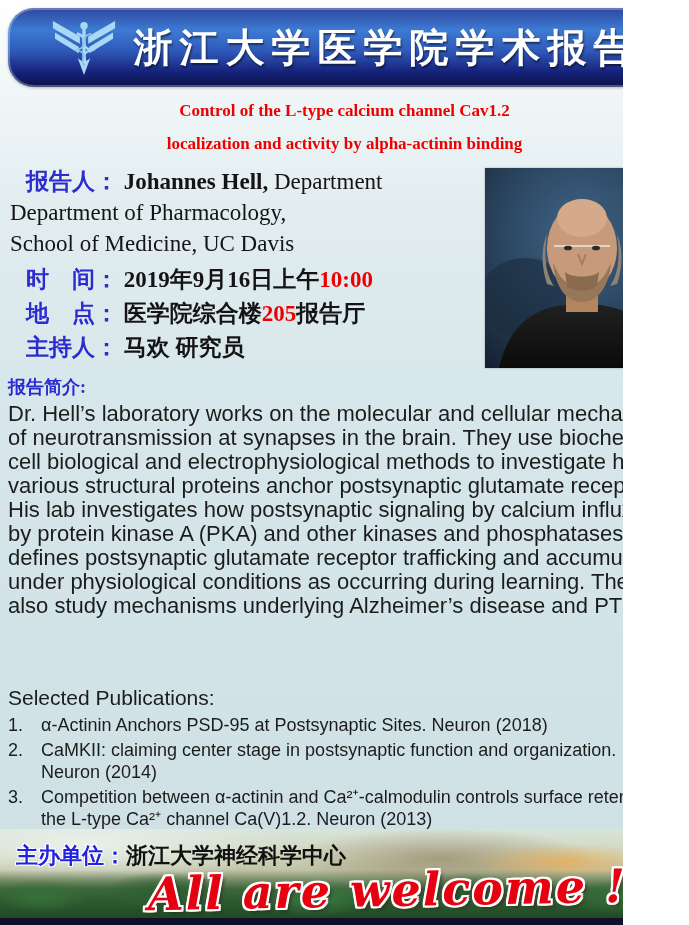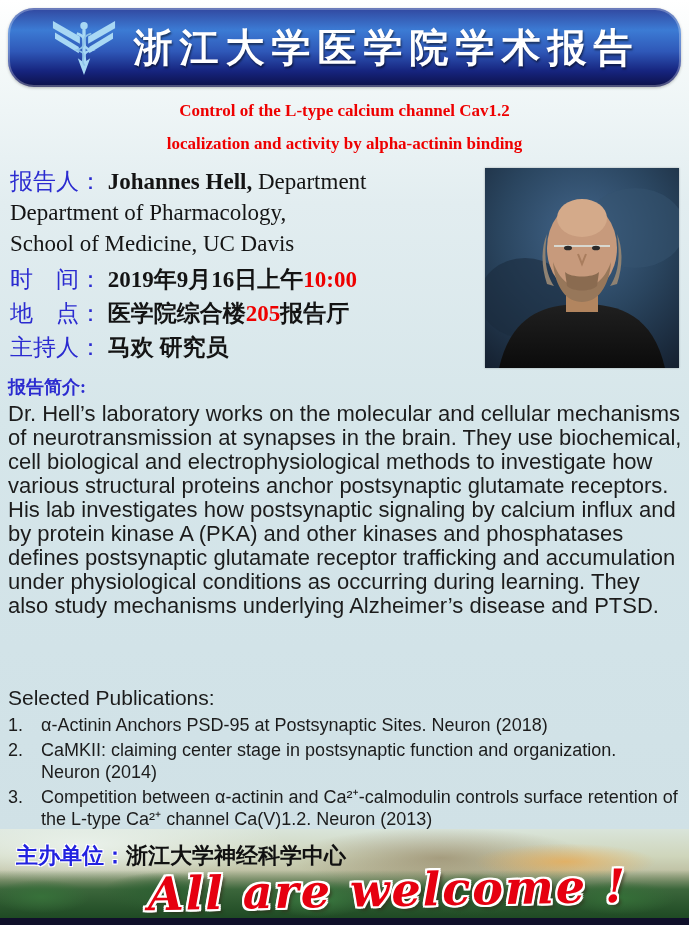"浙江大学医学院学术报告" .poster { width: 689px -> 623px }
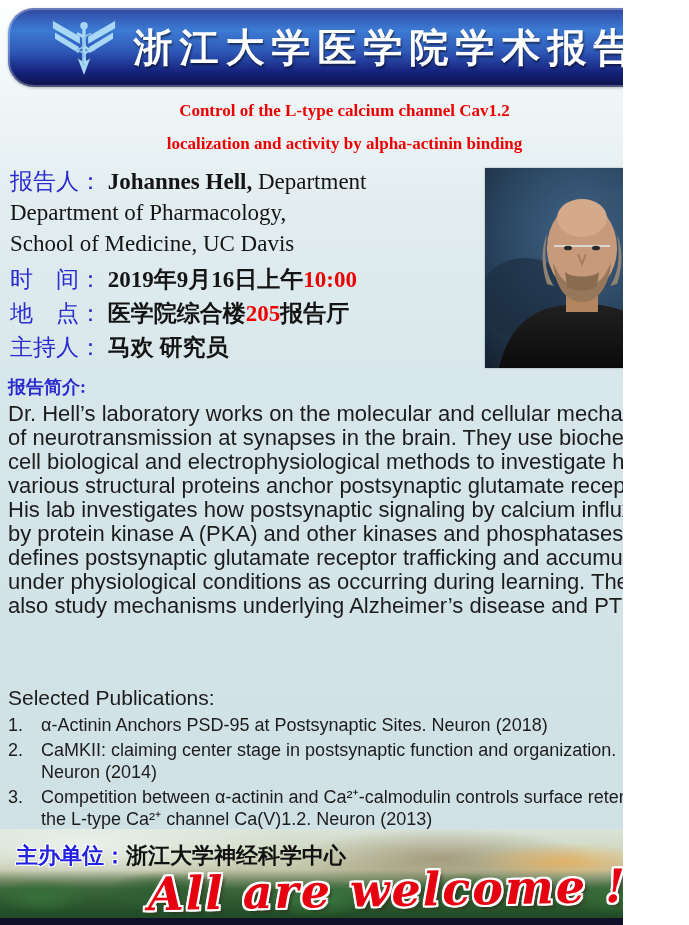"报告人：" .cn-label { font-weight: normal -> bold; margin-left: none -> 16px }
